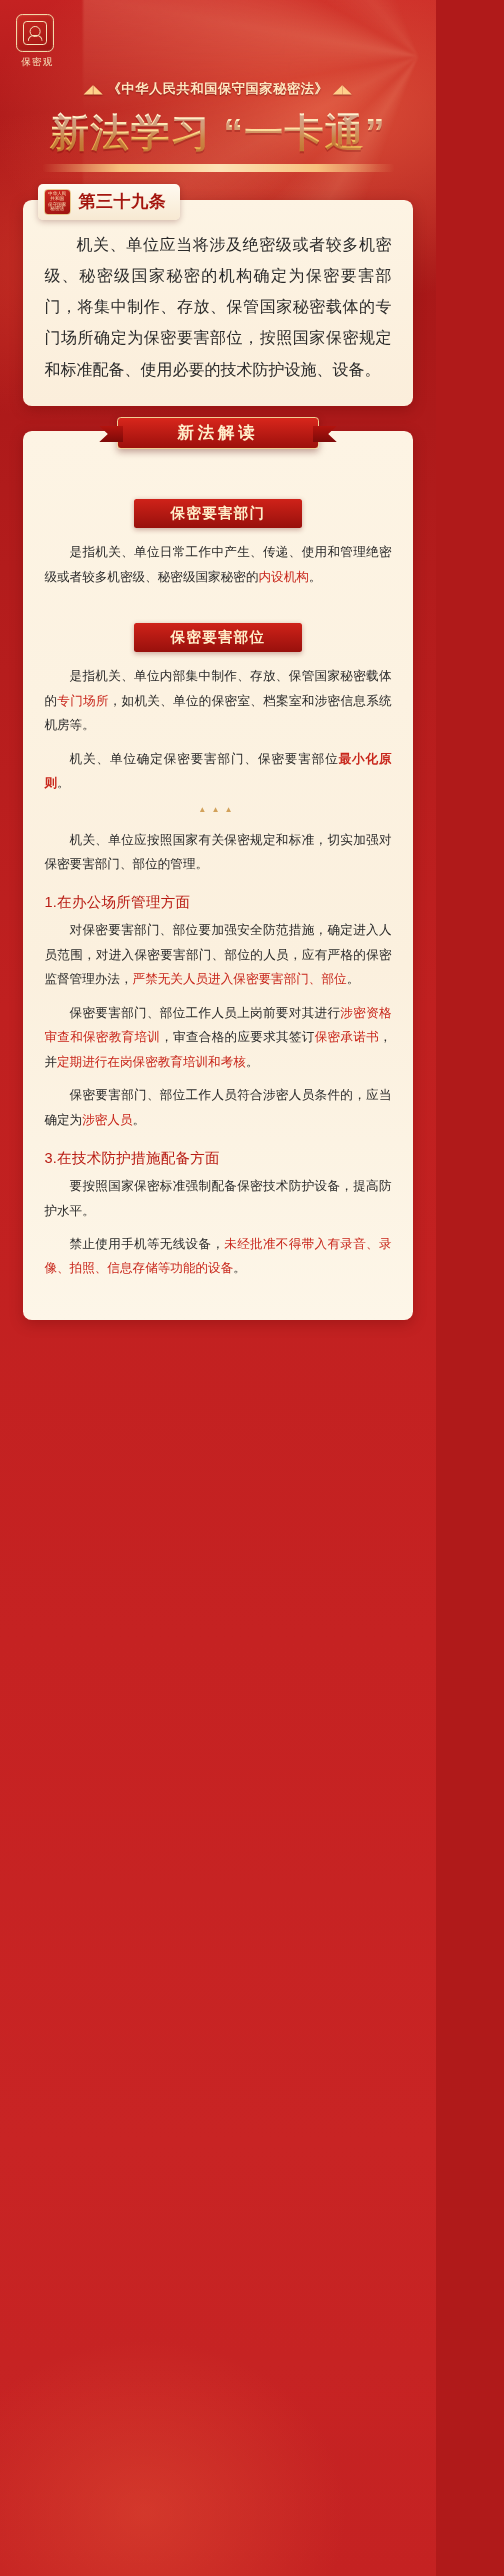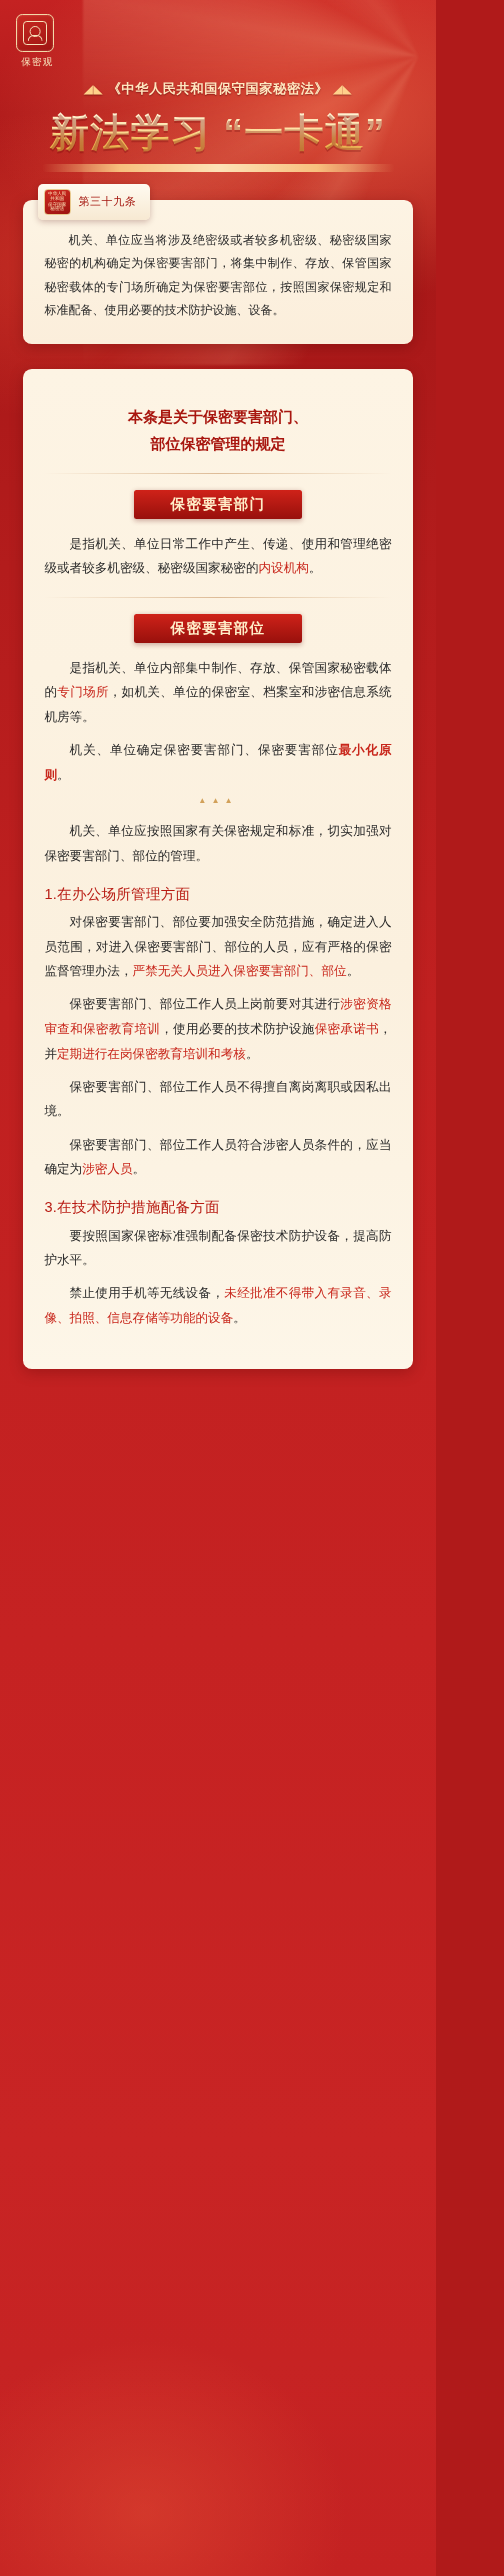"第三十九条" .article-tag .tag-label { font-size: 11px -> 17px; font-weight: normal -> bold }
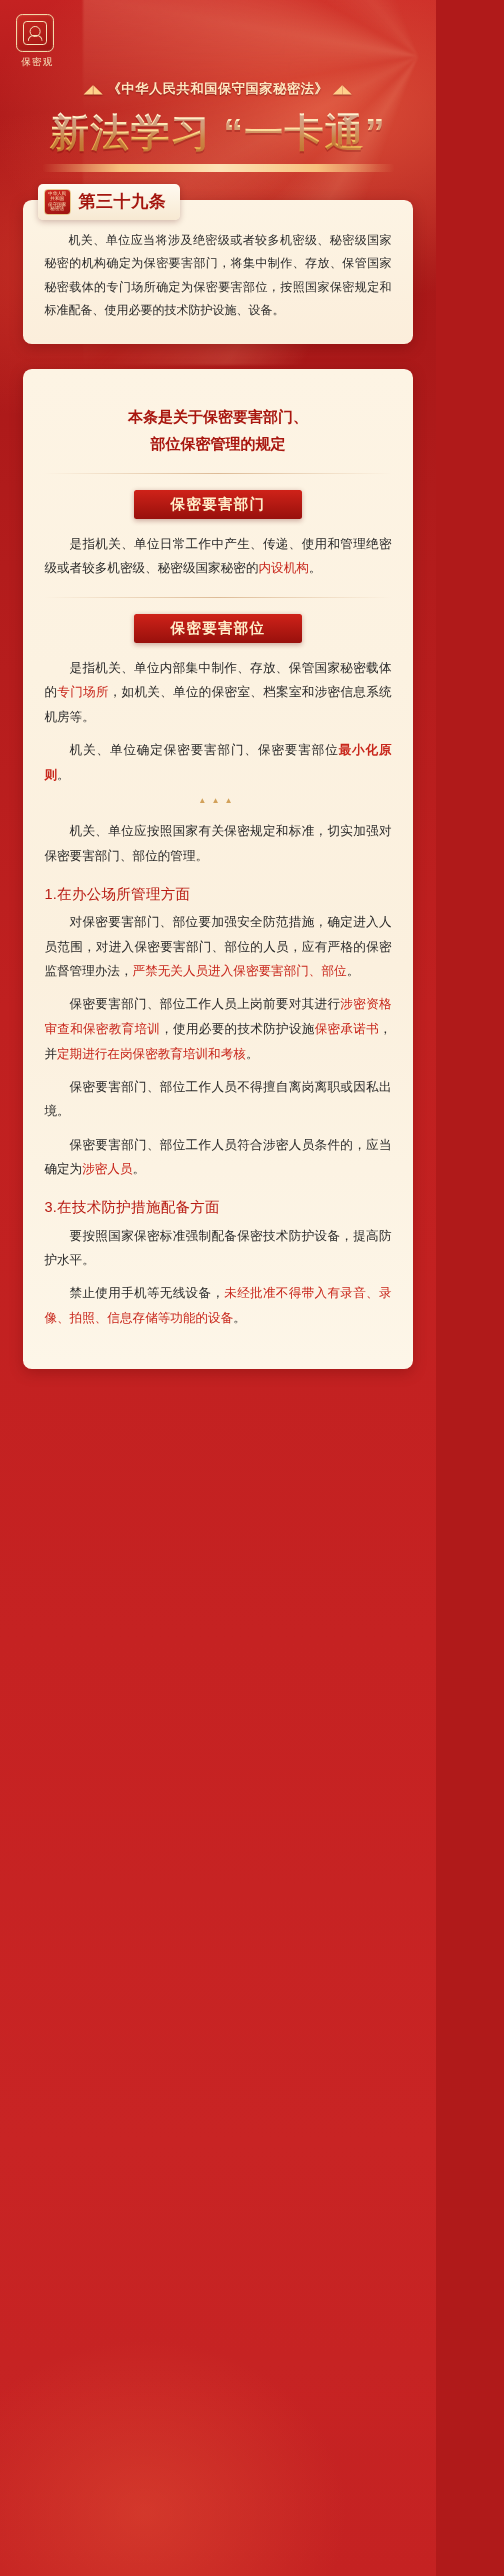"机关、单位应当将涉及绝密级或者较多机密级、秘密级国家秘密的机构确定为保密要害部门" .card p.body { font-size: 12px -> 16px }
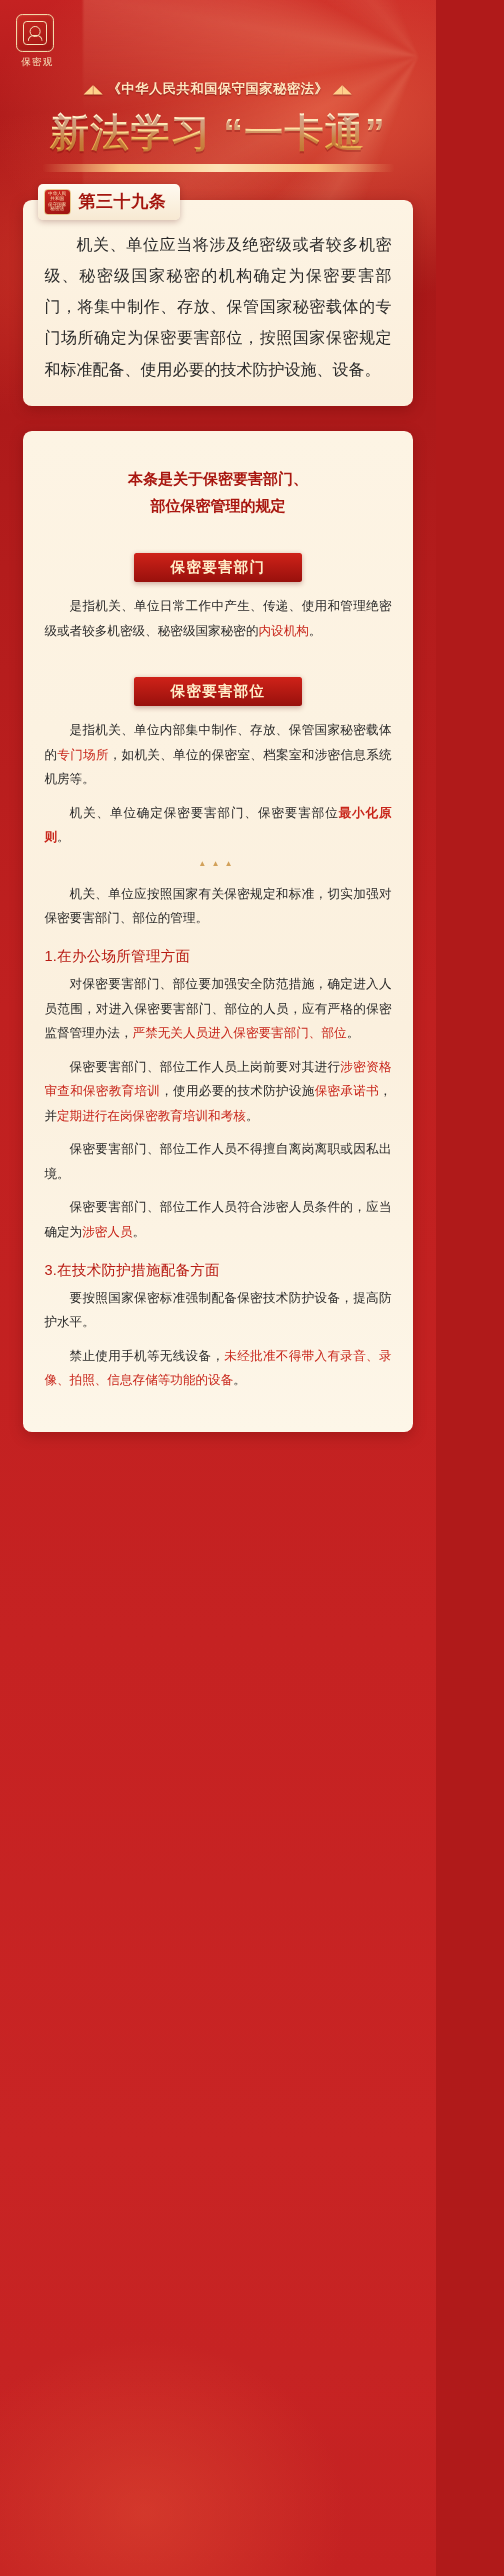"新法解读" div.interp-banner { html: none -> <div> <div></div> <div></div> <div>新法解读</div> </div> }
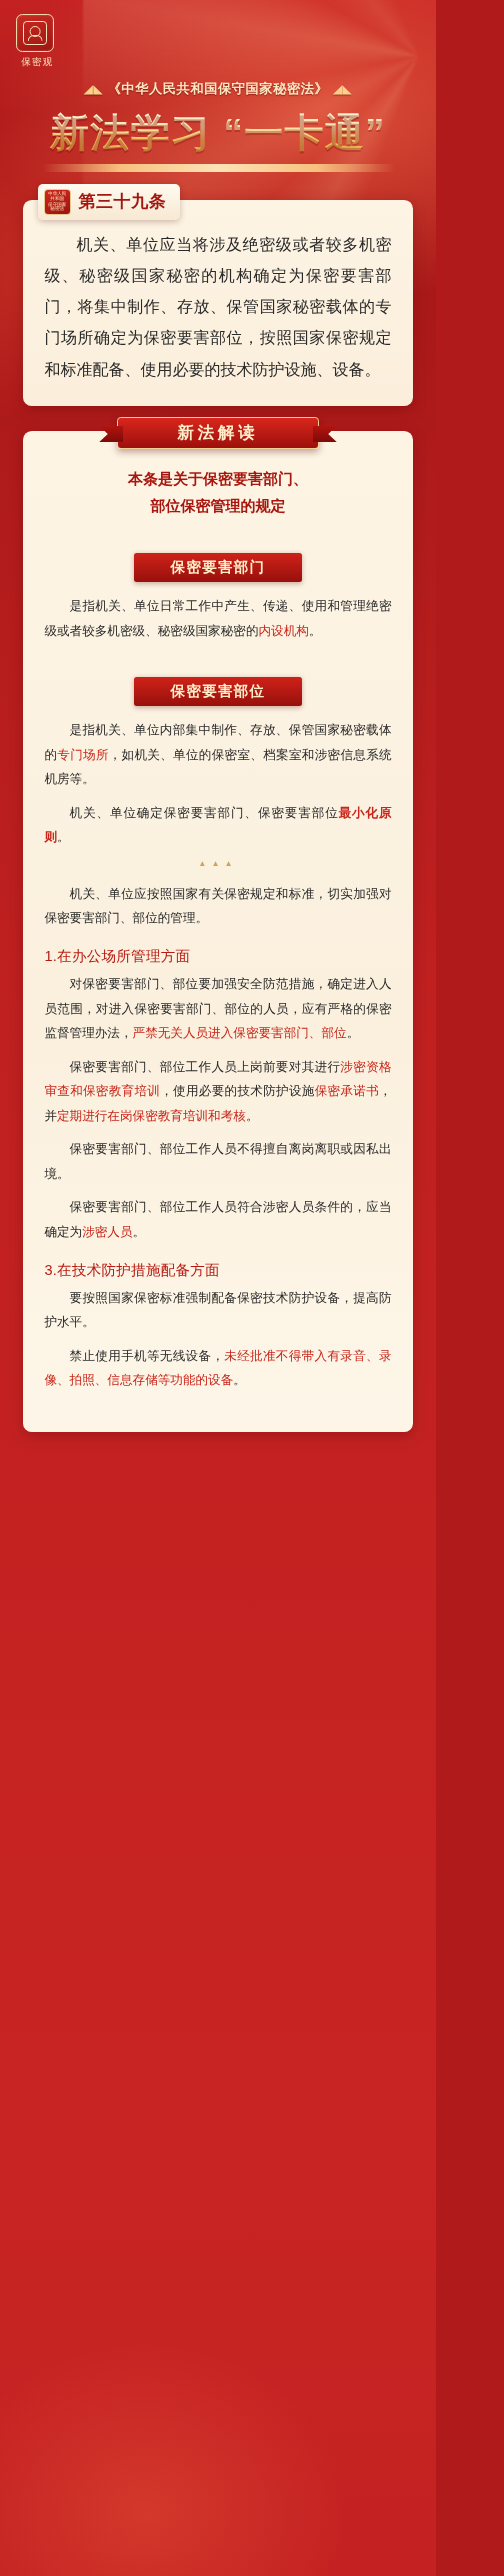"本条是关于保密要害部门、" div.lead { html: <div> <div>本条是关于保密要害部门、</div> <div>部位保密管理的规定</div> </div> -> none }
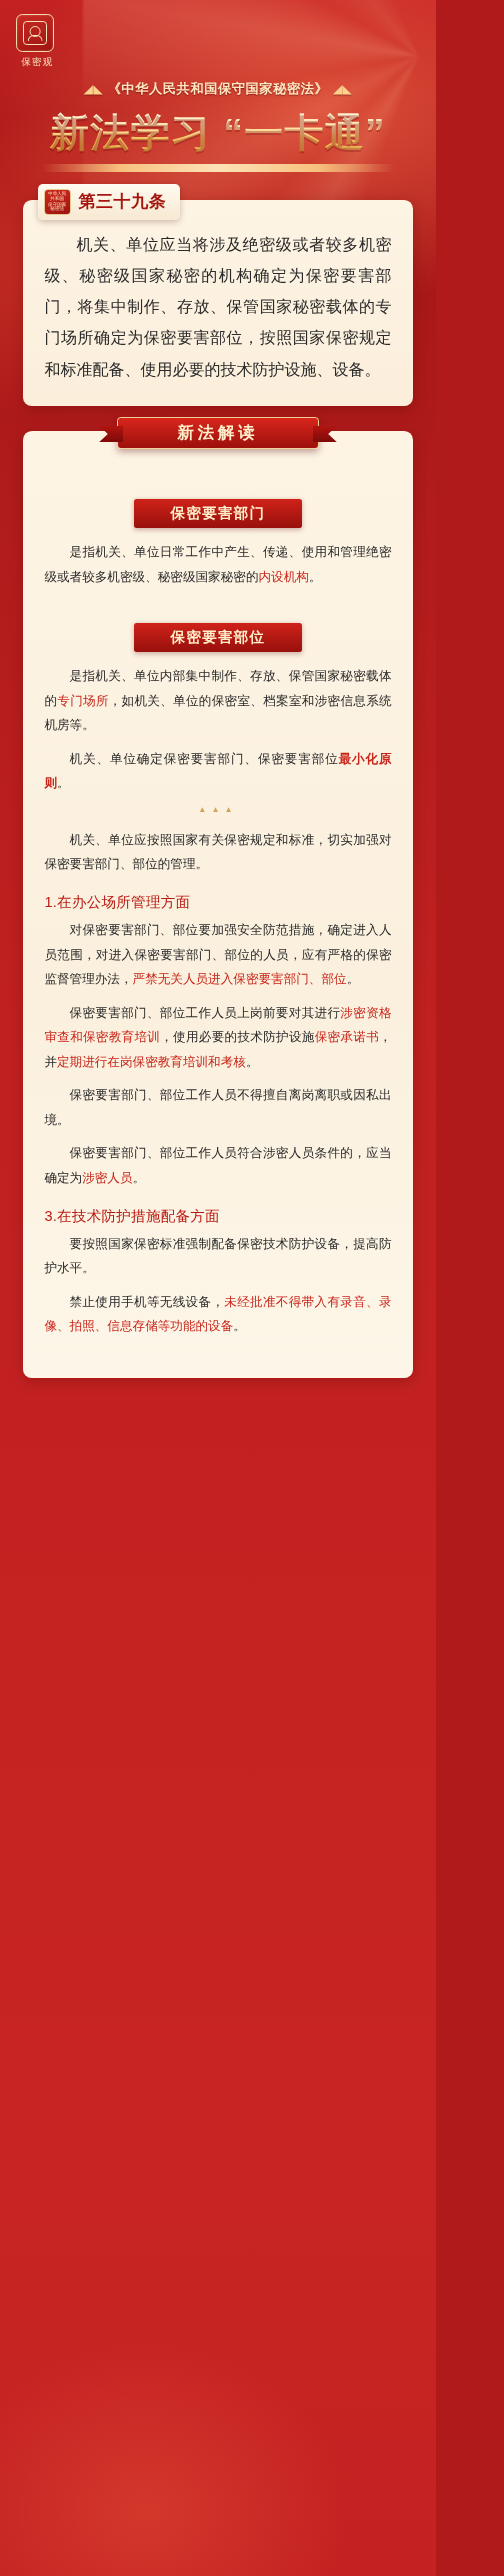"，使用必要的技术防护设施" span { text: 使用必要的技术防护设施 -> 审查合格的应要求其签订 }
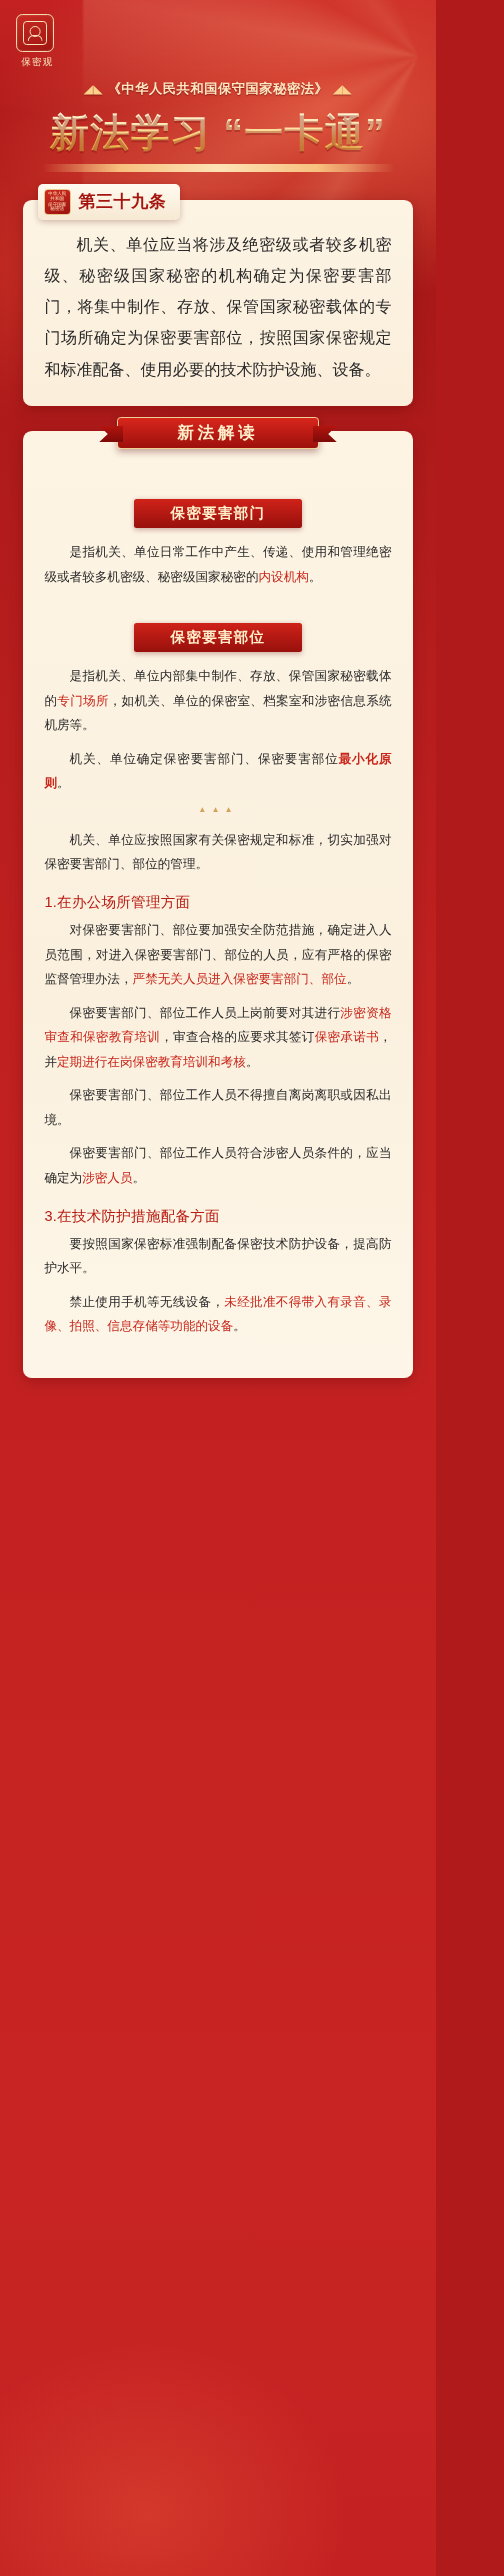"保密要害部门、部位工作人员不得擅自离岗离职或因私出境。" p.para { html: <p><span>保密要害部门、部位工作人员不得擅自离岗离职或因私出境。</span></p> -> none }
